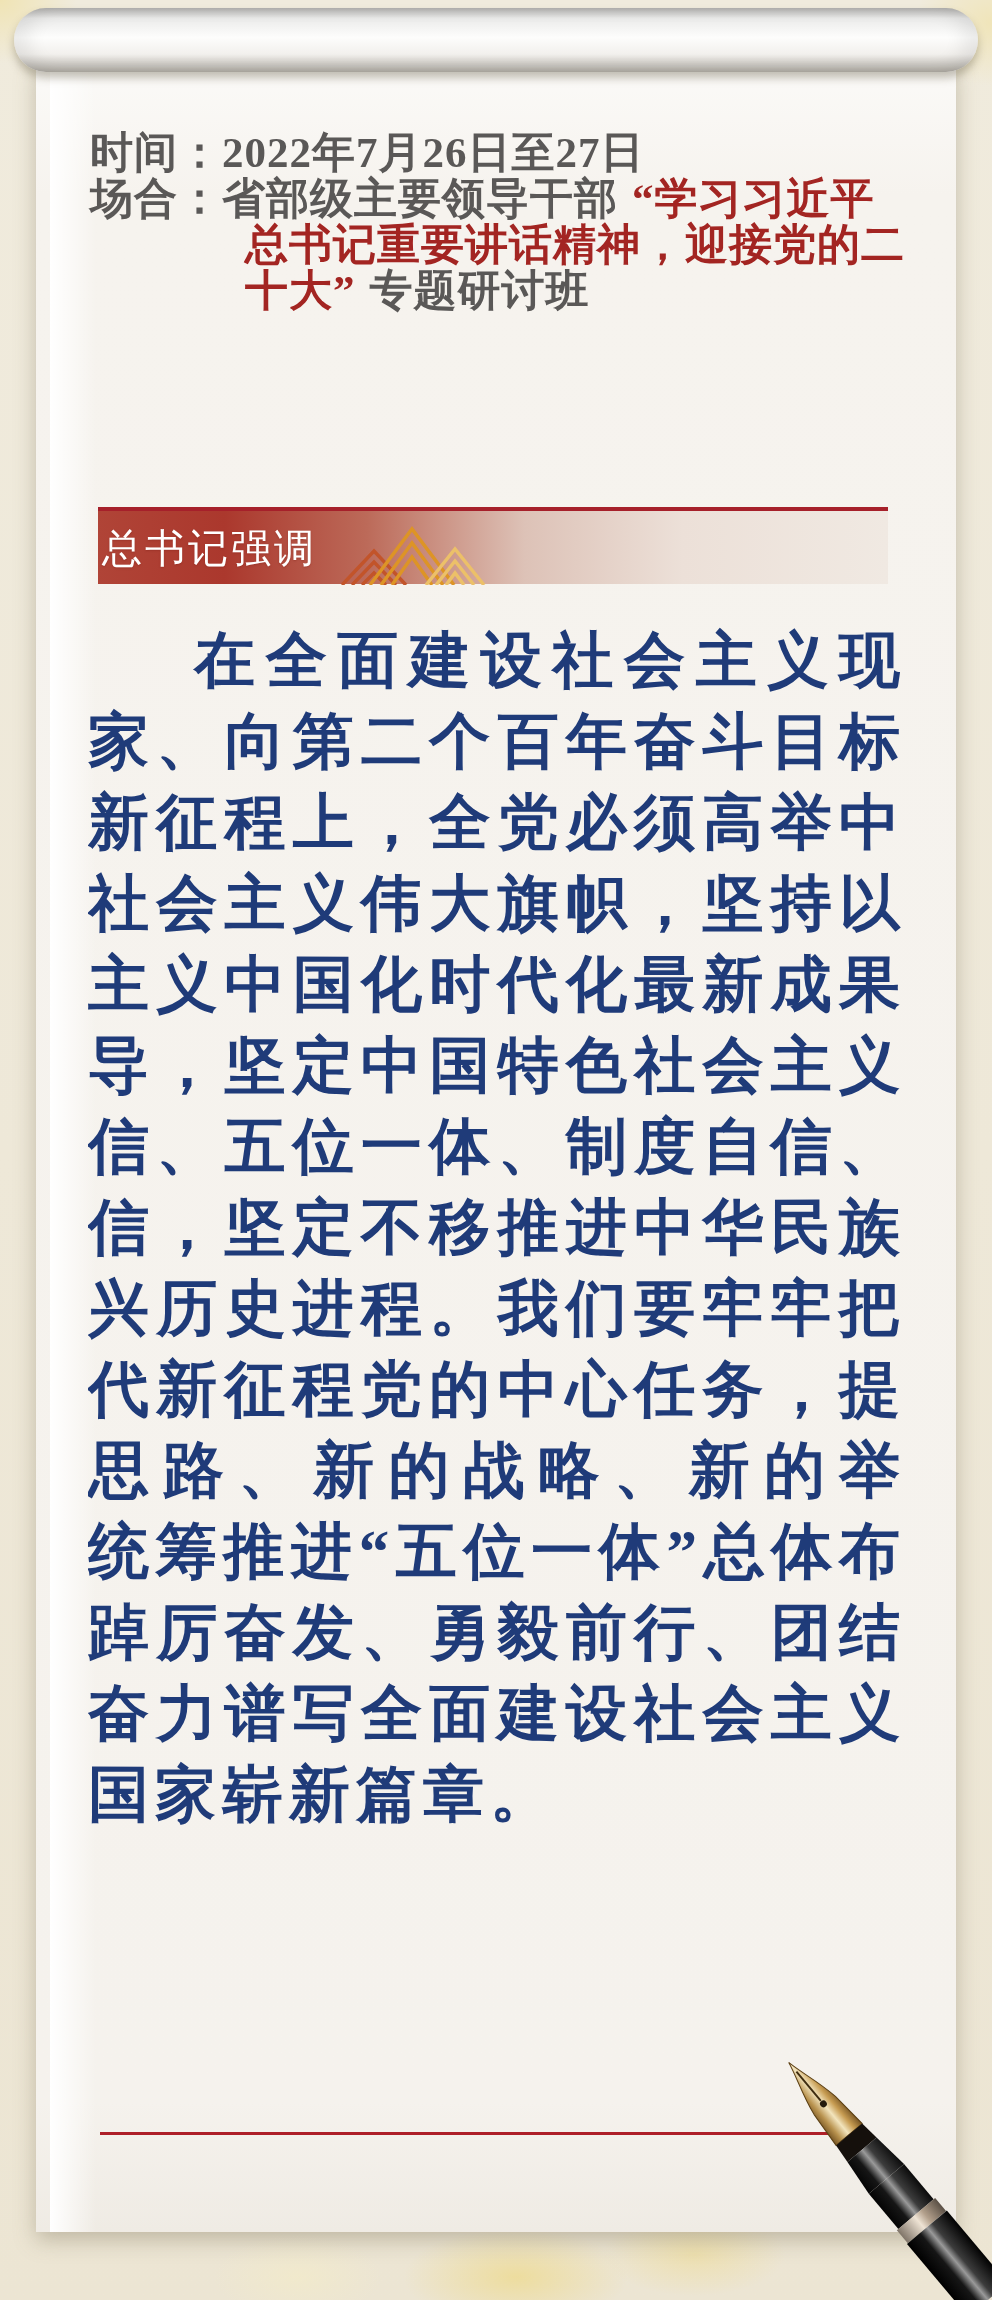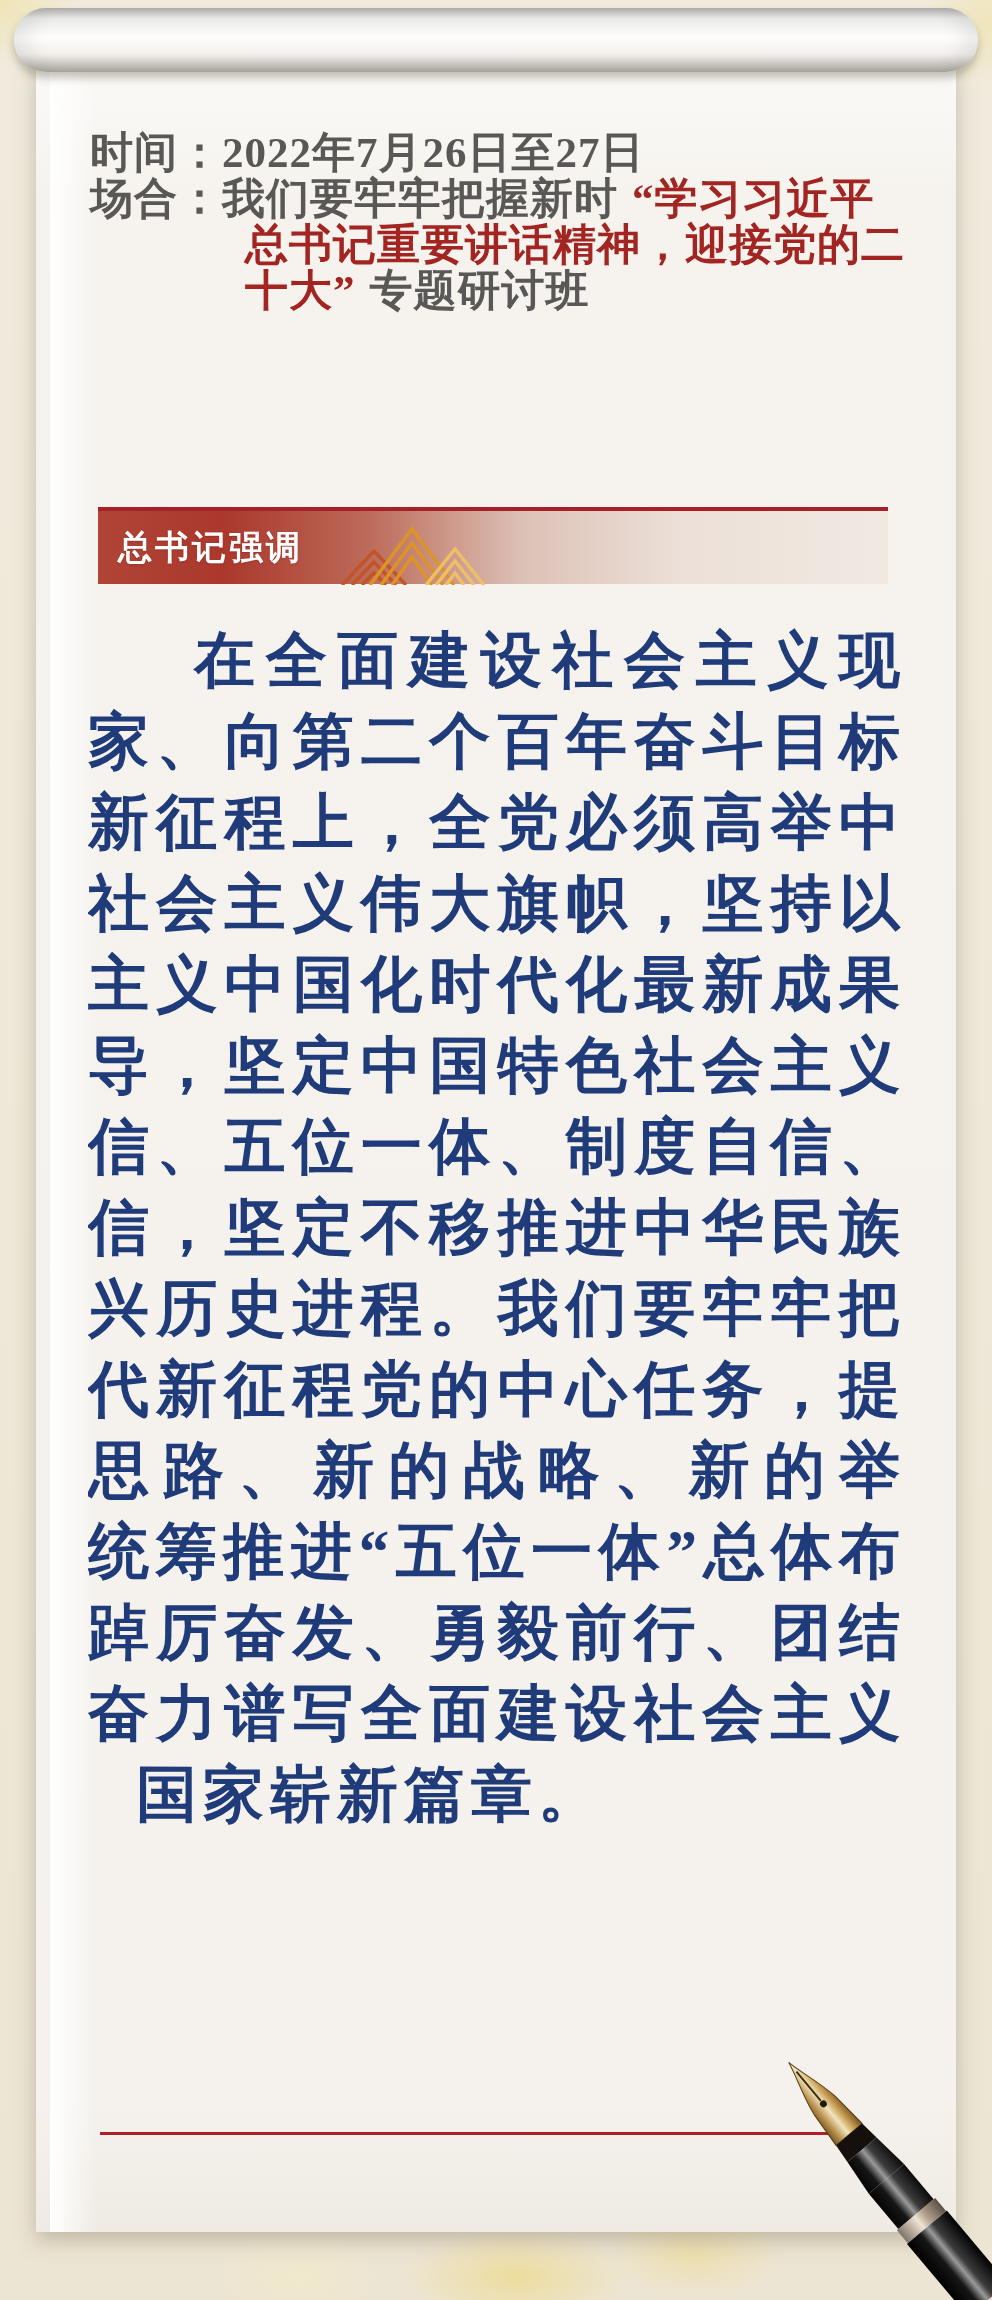"我们要牢牢把握新时" span { text: 我们要牢牢把握新时 -> 省部级主要领导干部 }
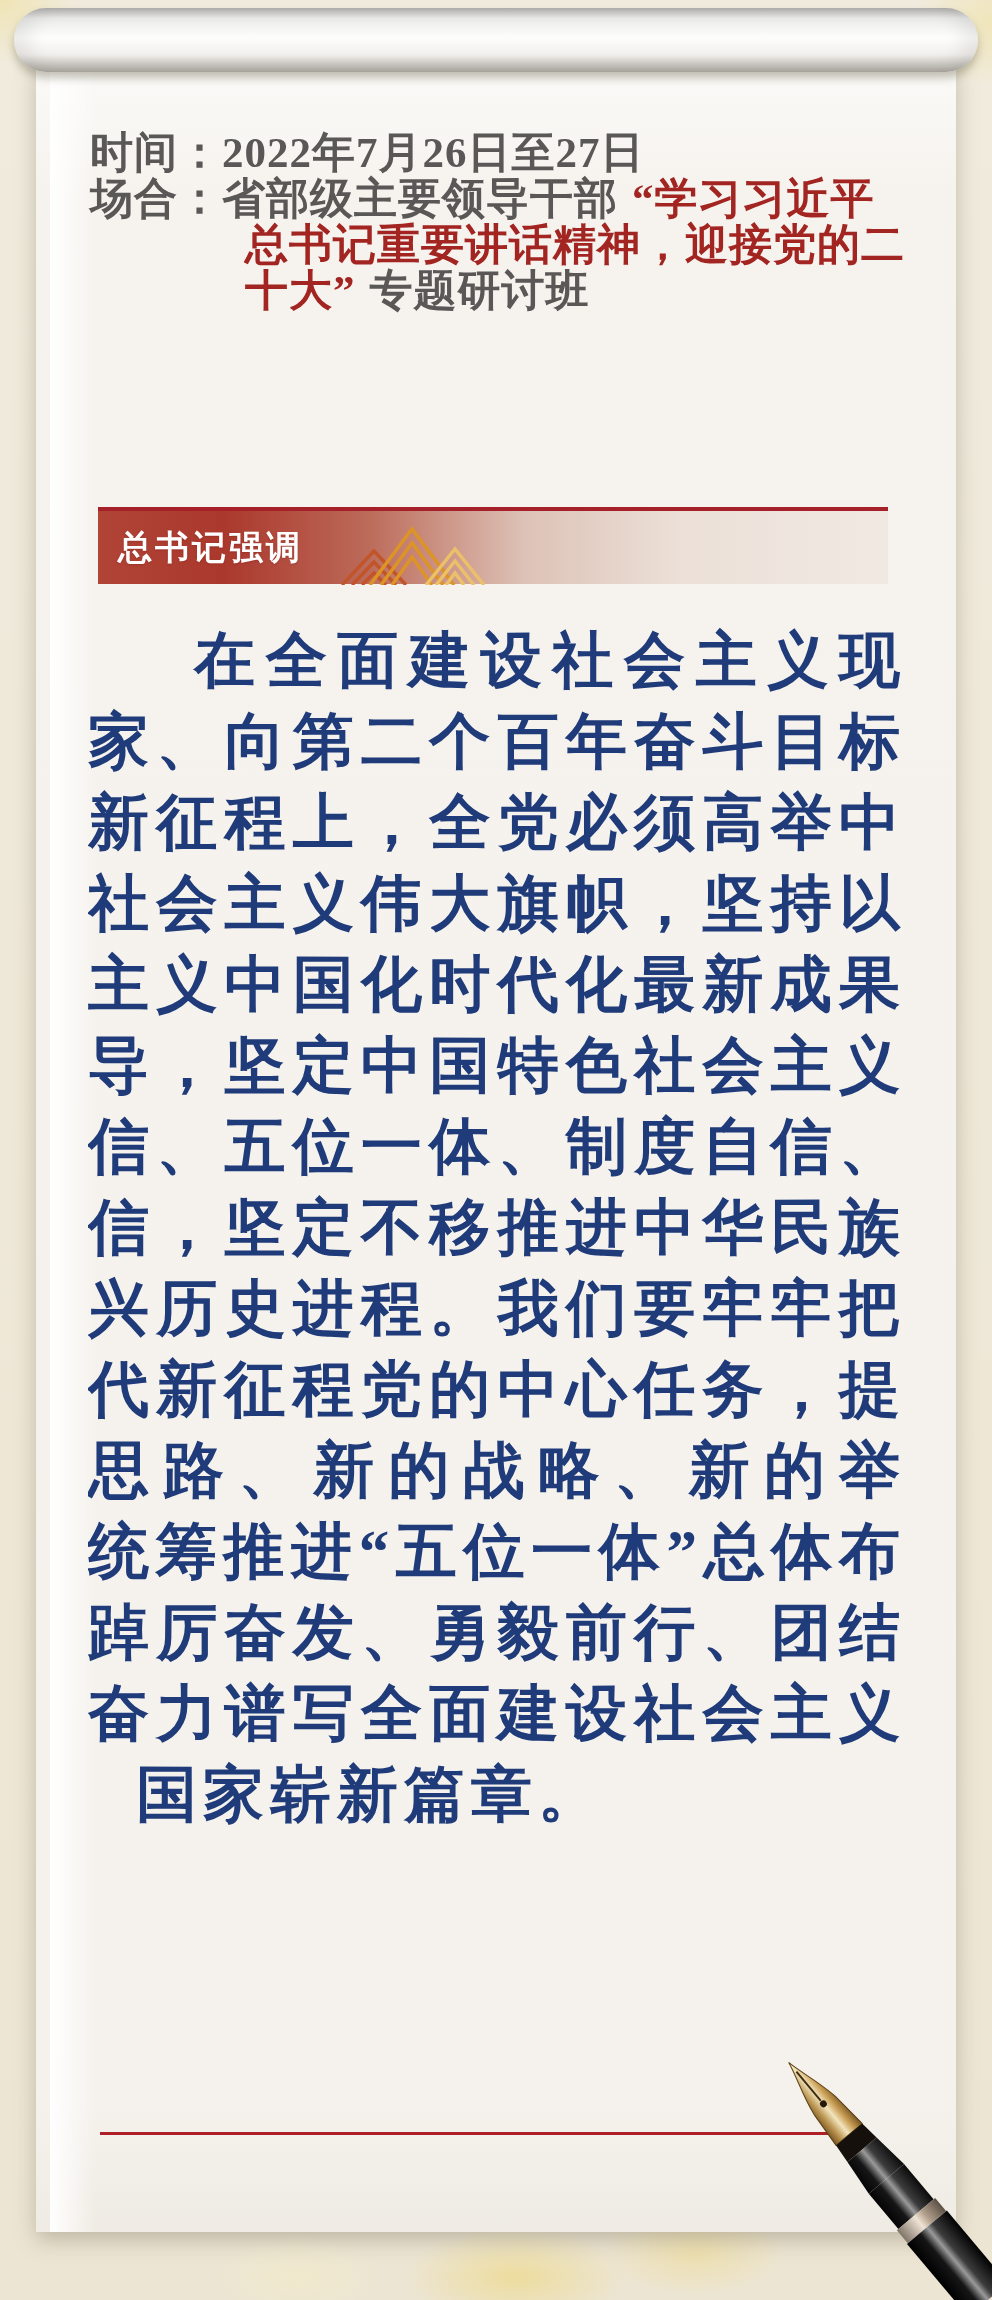"总书记强调" .banner-title { font-size: 34px -> 40px; font-weight: bold -> normal; left: 20px -> 4px }
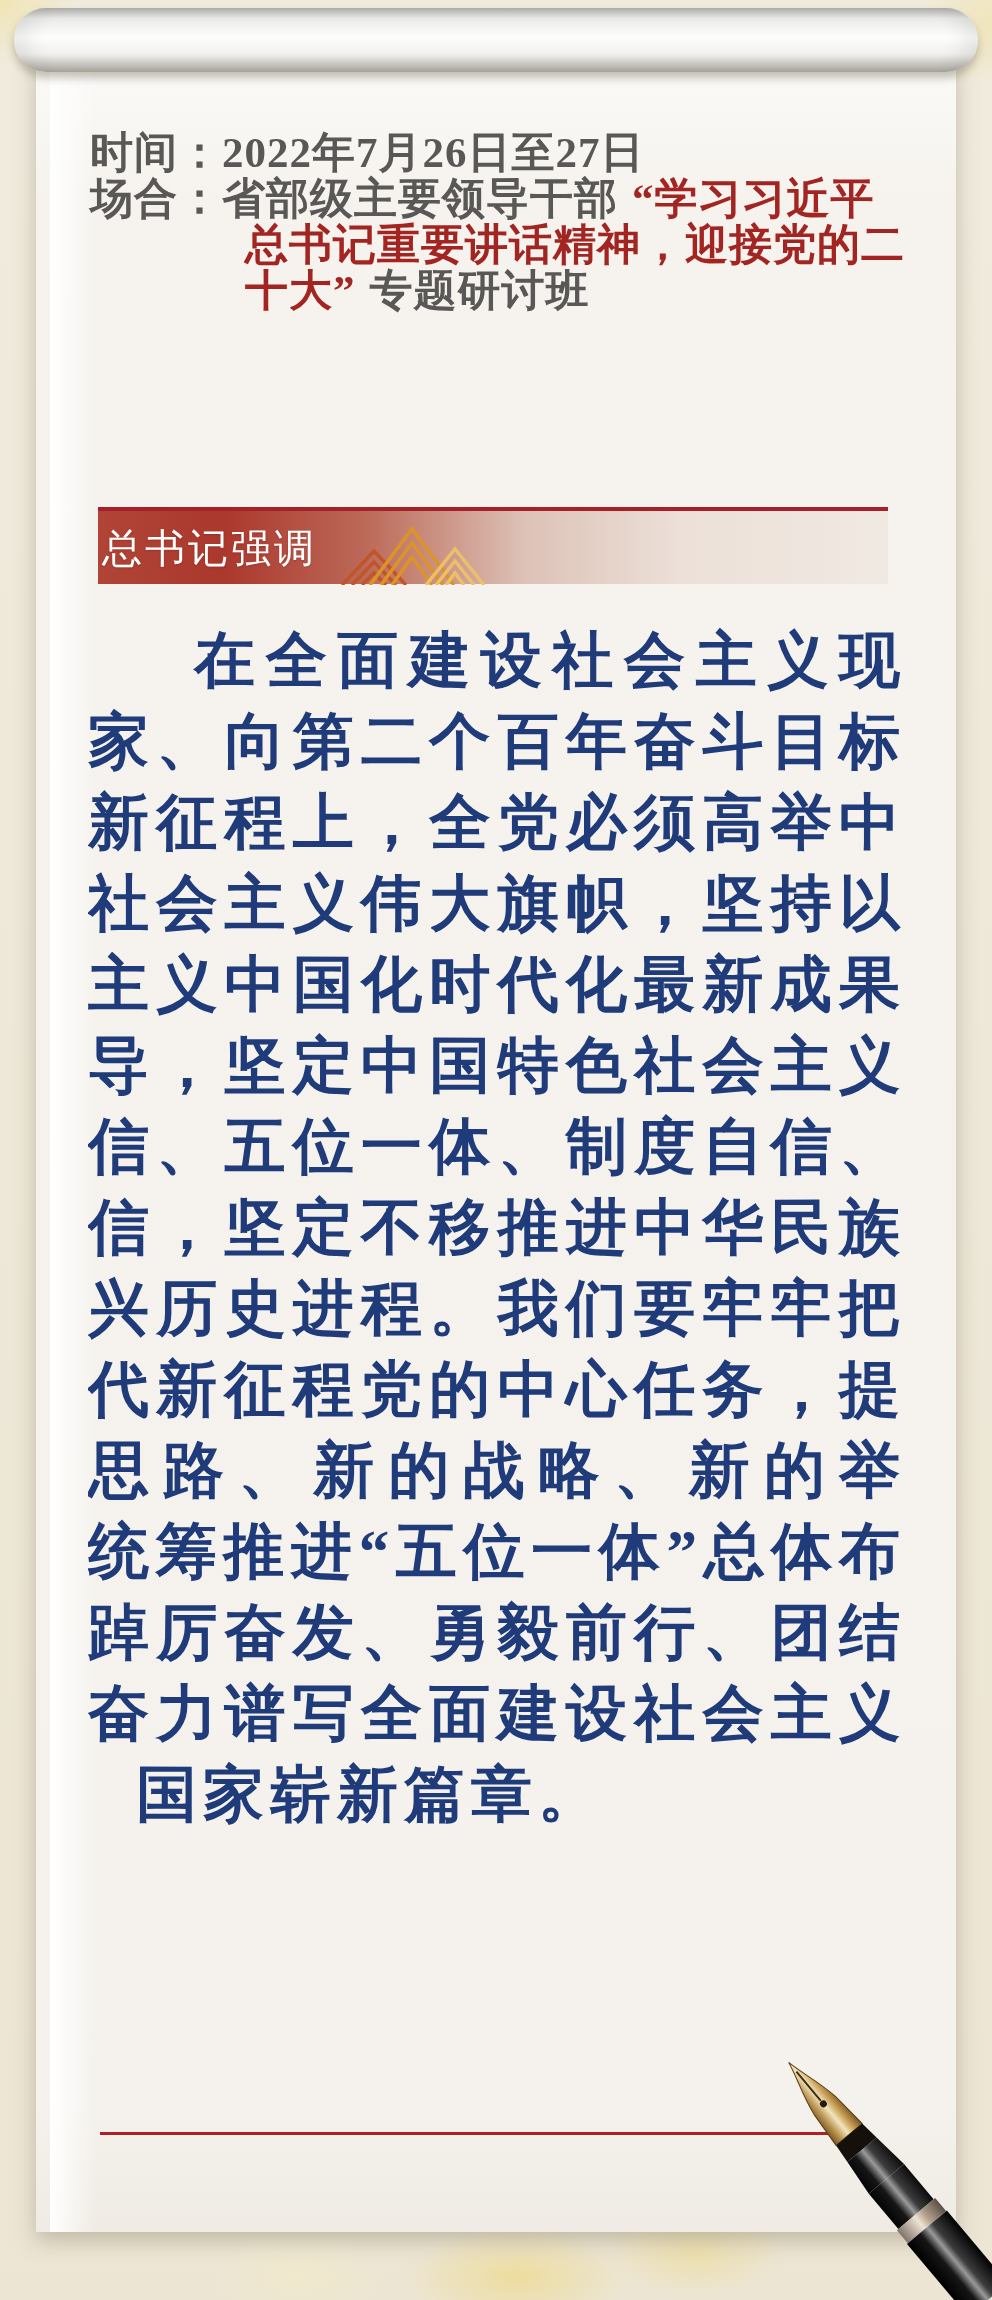"国家崭新篇章。" .quote .ln.last { margin-left: 48px -> none }
